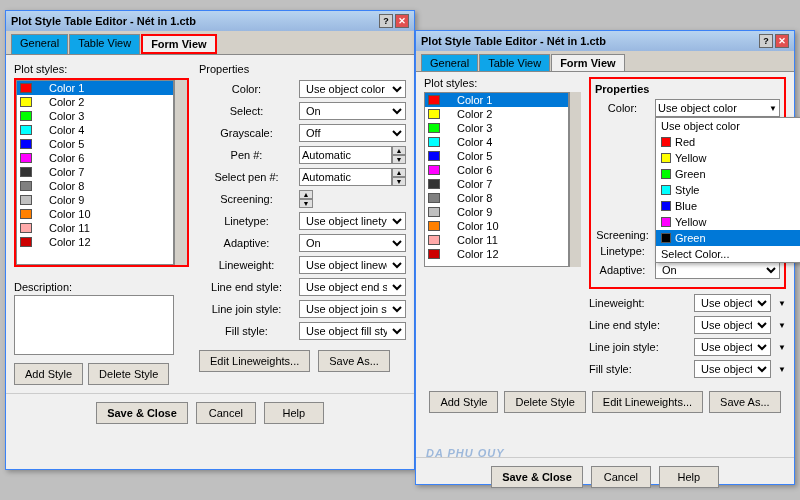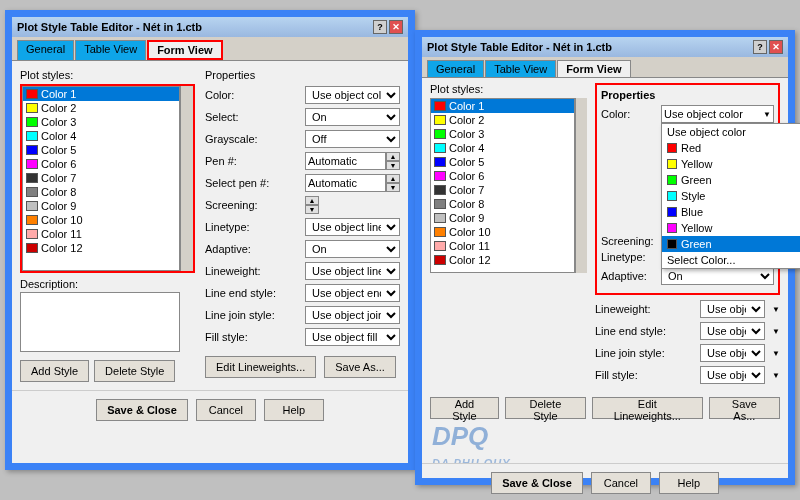"Plot Style Table Editor -" .window { border: 7px solid #3b82f6 -> 1px solid #3b82f6 }
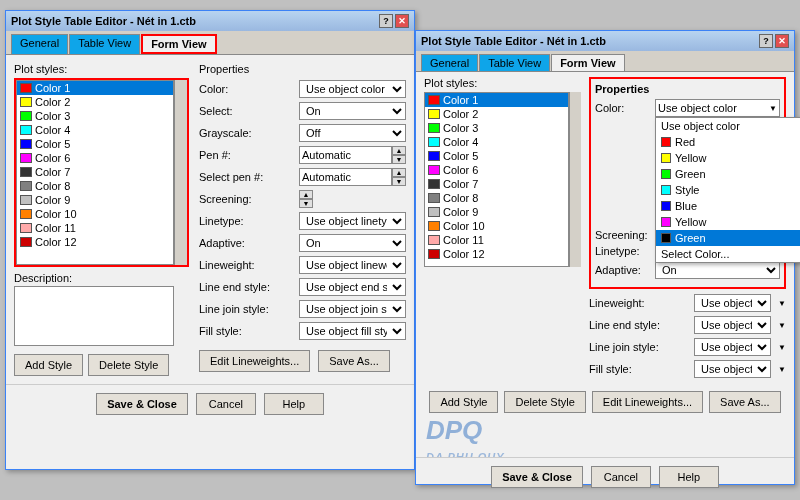"Color 1" .list-item { gap: 3px -> 17px }
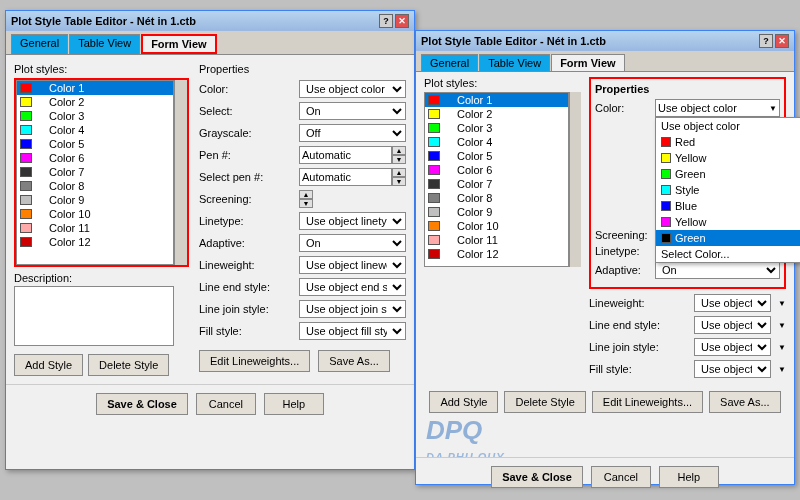"Color:" .prop-label { text-align: left -> center }
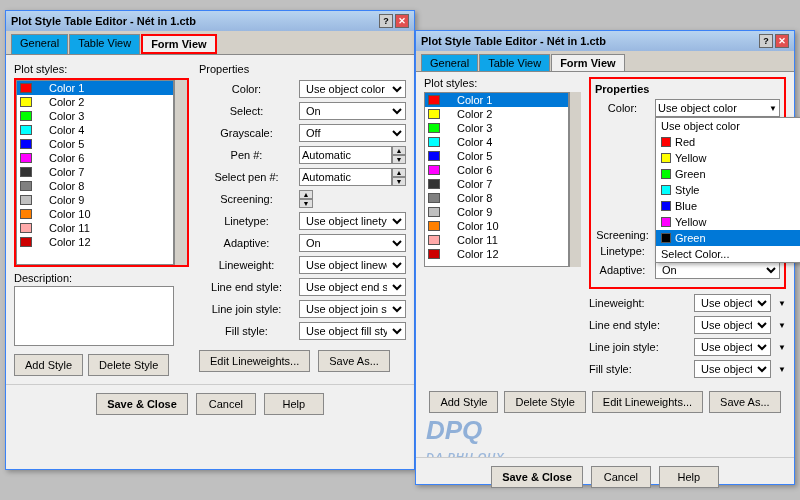"Description:" .description-section { margin-top: 5px -> 14px }
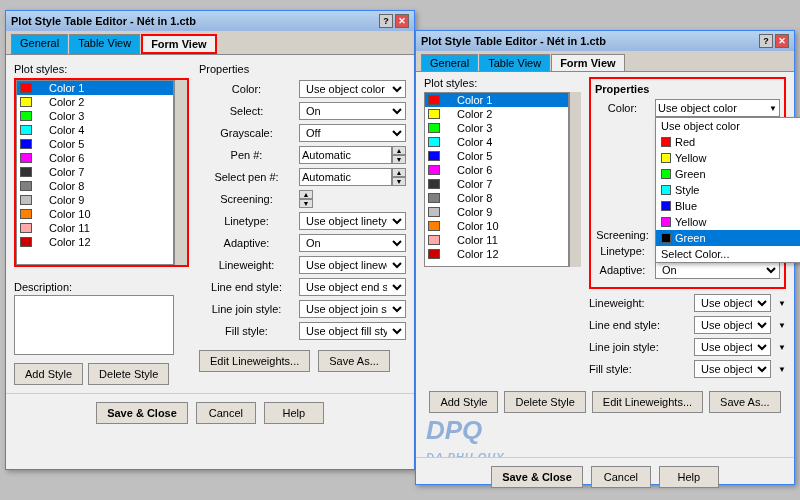"DPQ" span { html: <span>DPQ</span> -> none }
